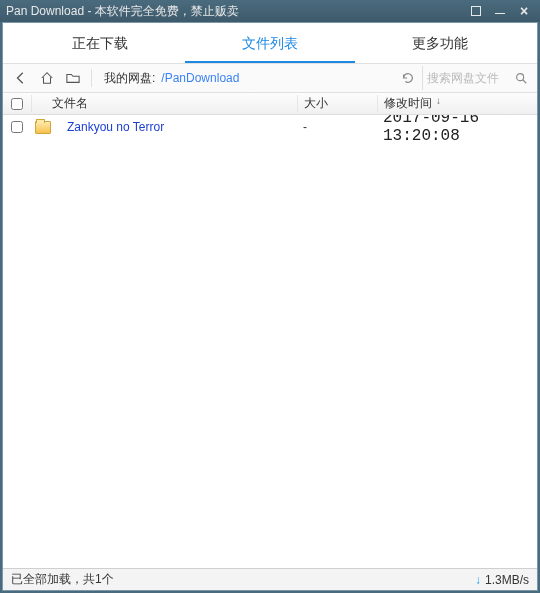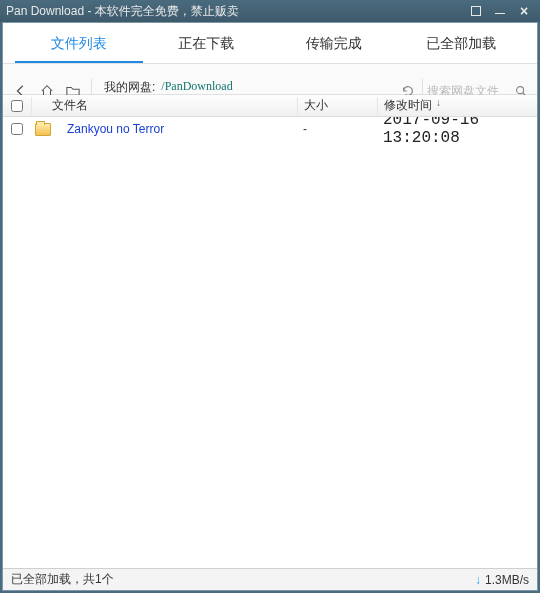"文件列表" div.tab { order: before "正在下载" -> after "正在下载" }
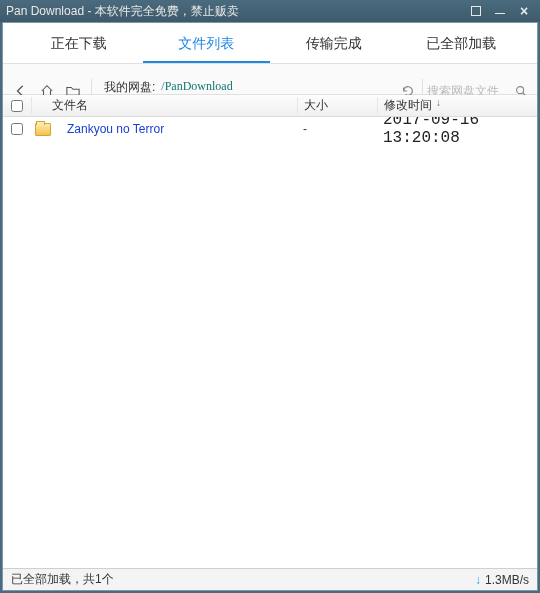"传输完成" div.tab { html: <div>传输完成</div> -> none }
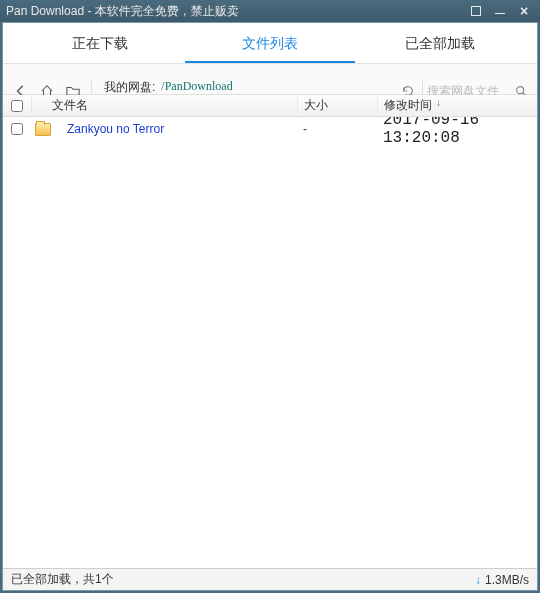"已全部加载" div.tab { text: 已全部加载 -> 更多功能 }
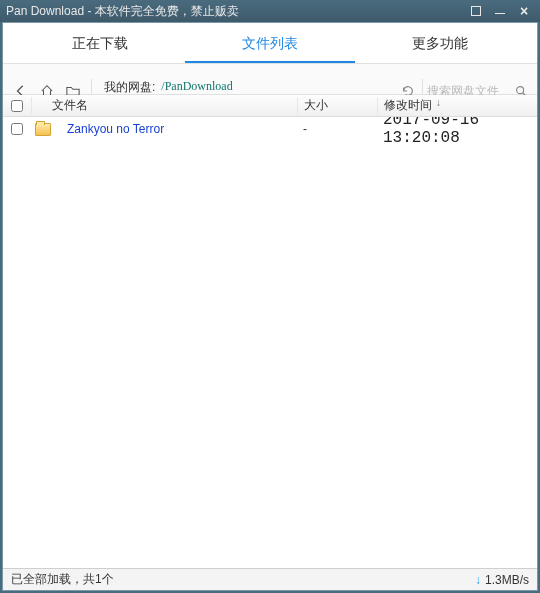"我的网盘:" .toolbar { align-items: flex-start -> center; padding: 15px 6px -> 0 6px }
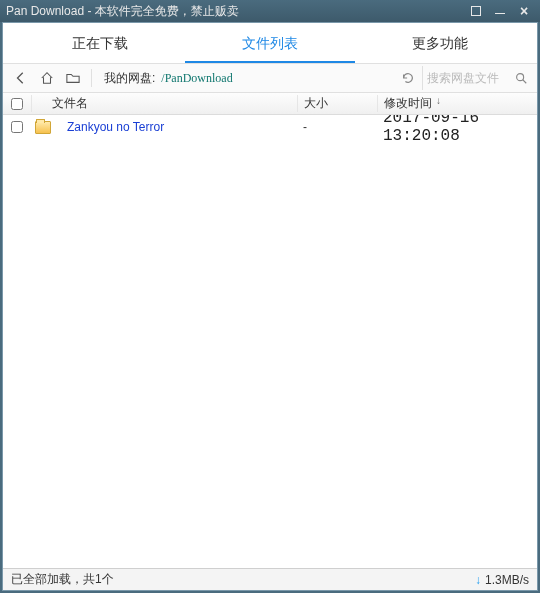"/PanDownload" .pathvalue { color: #0f766e -> #3b82f6; font-family: Liberation Serif, serif -> none }
